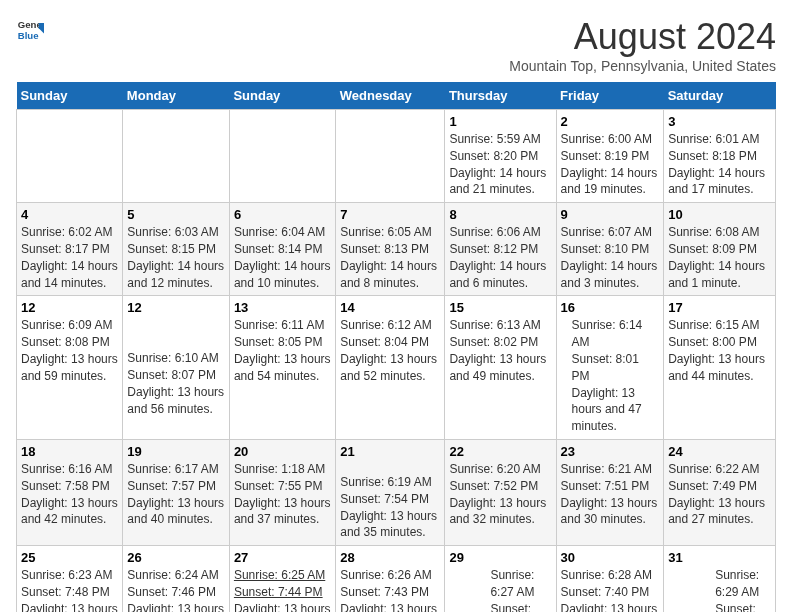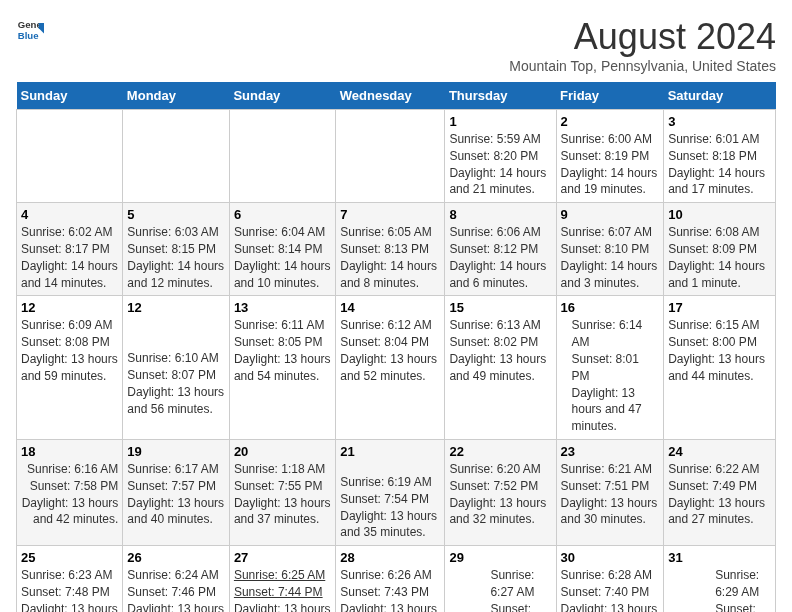"Sunrise: 6:16 AM" div.day-detail { text-align: right -> none }
